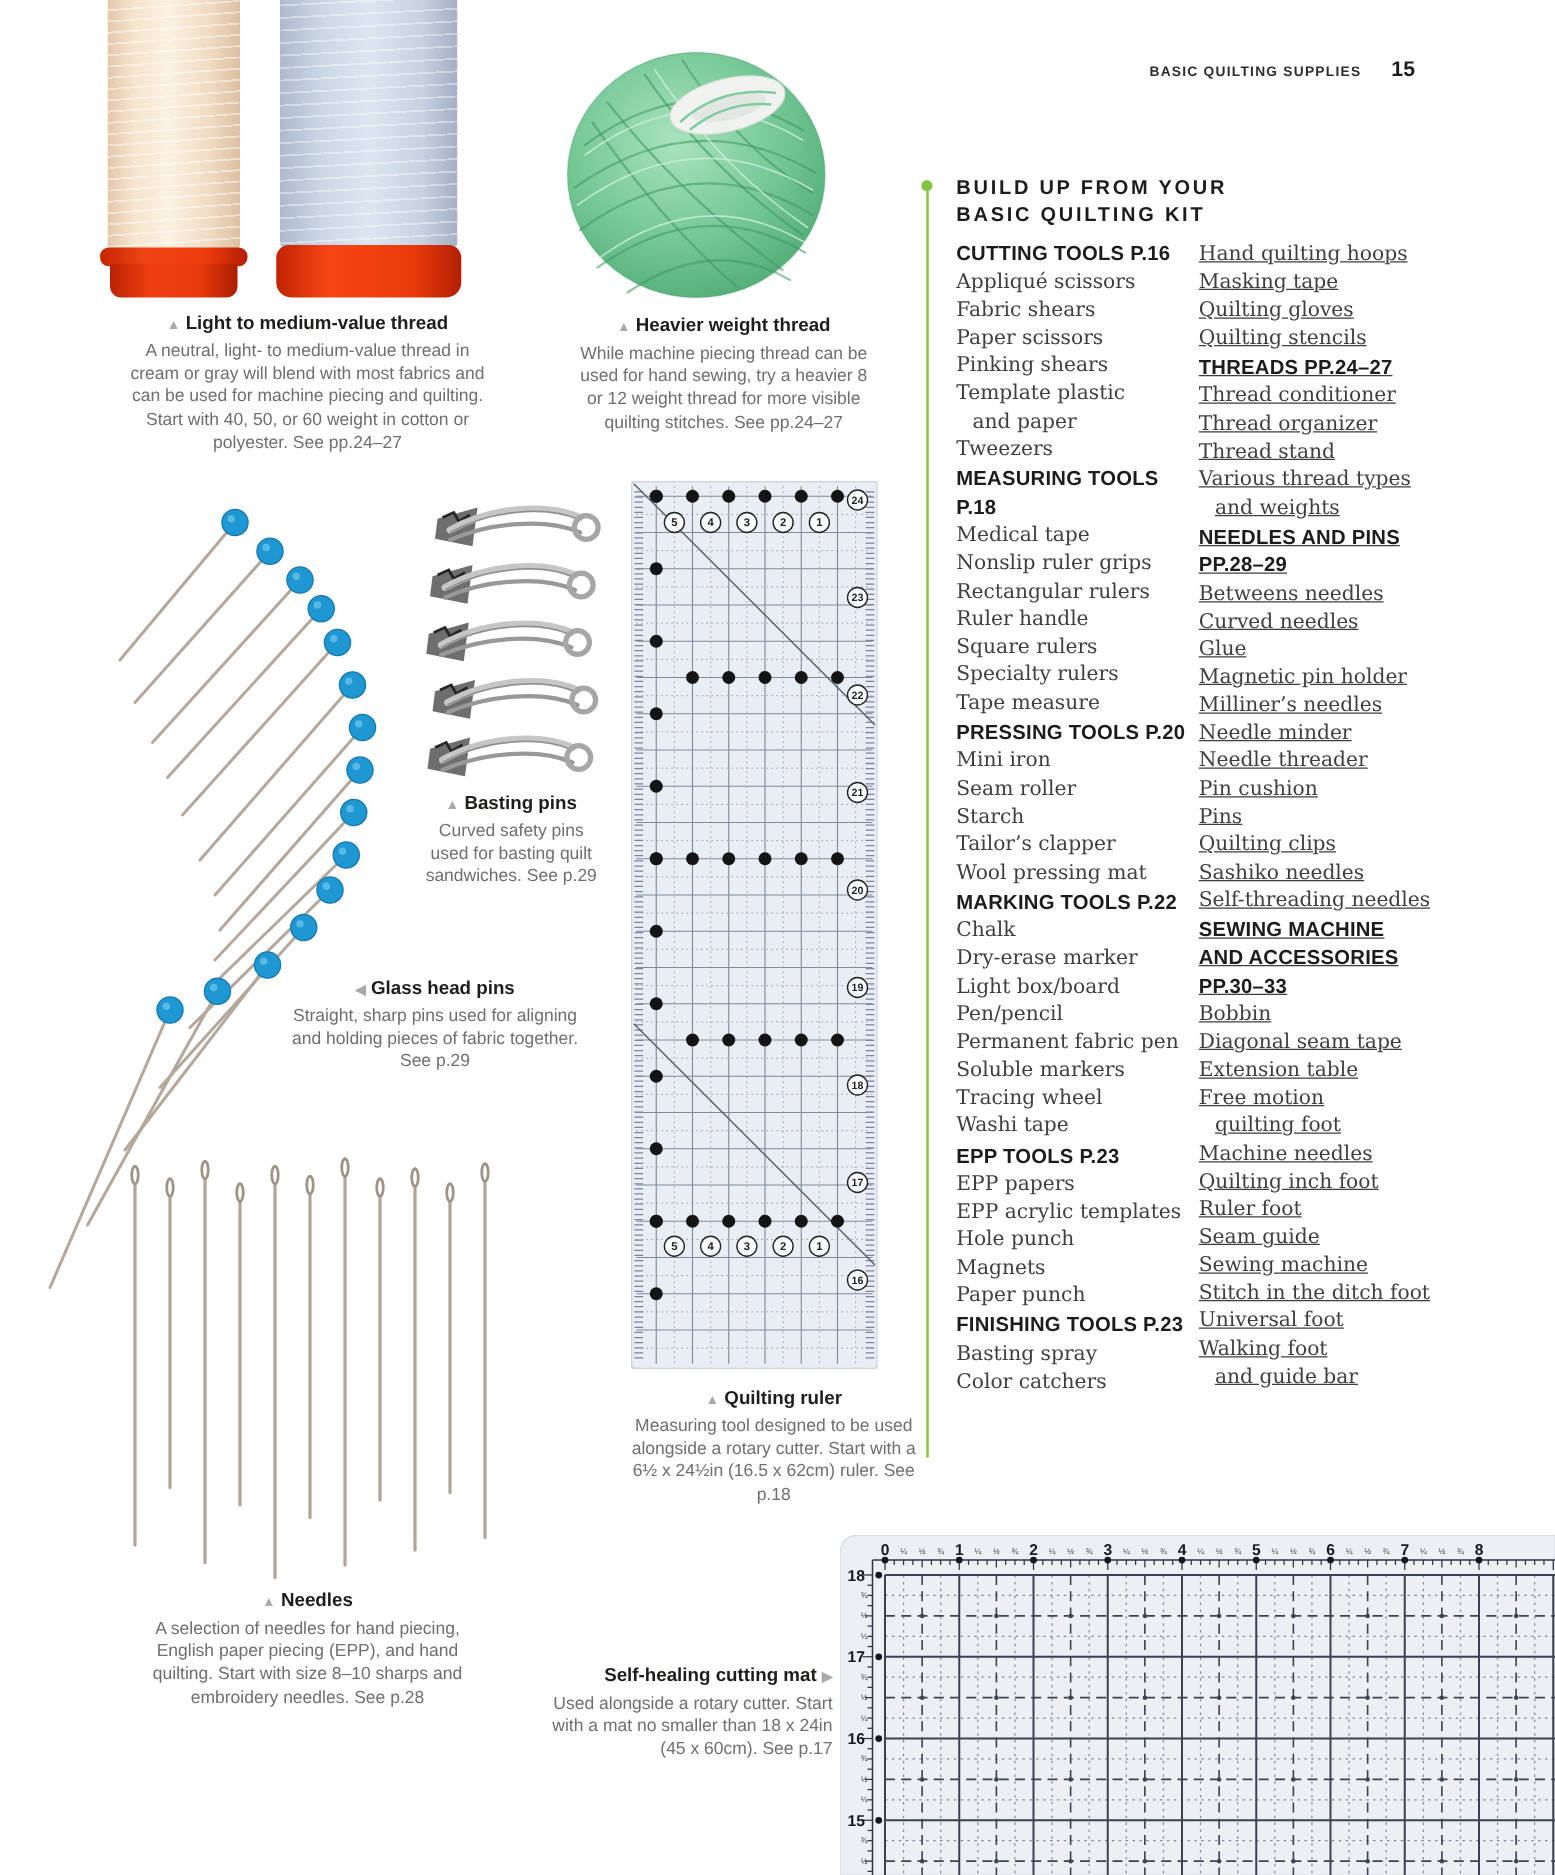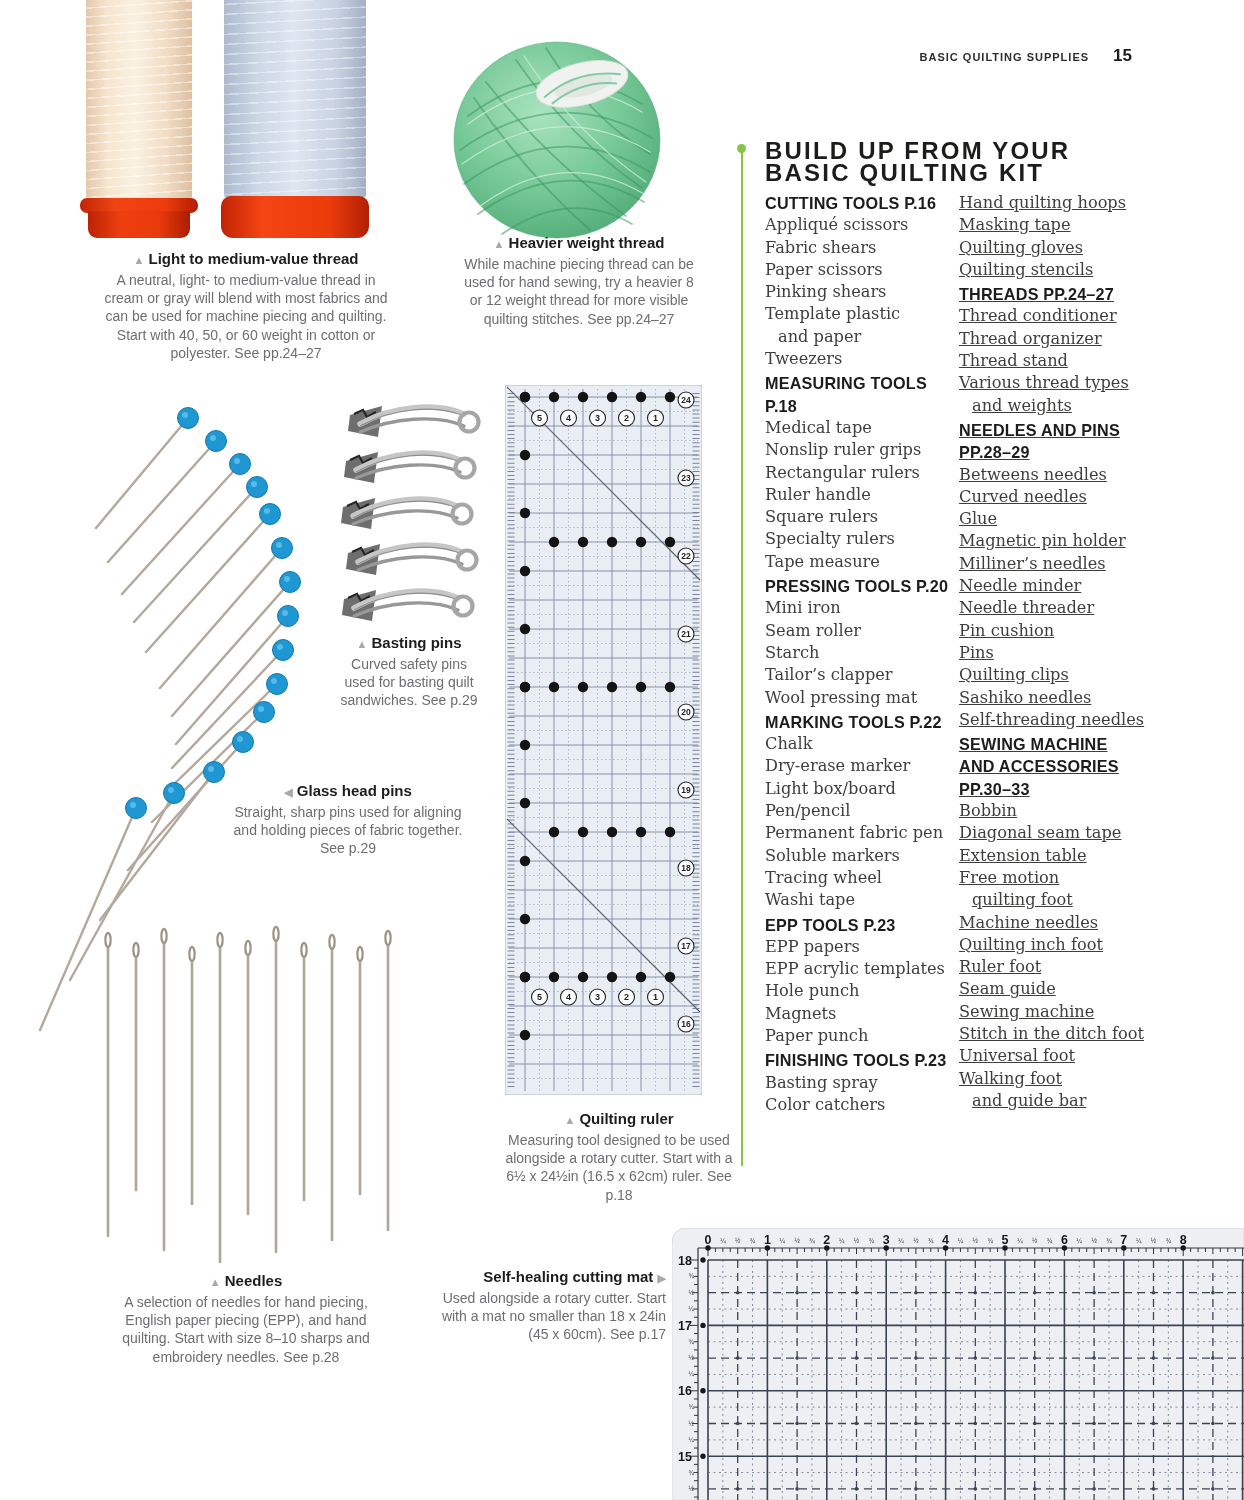"BUILD UP FROM YOUR" .kit-title { font-size: 24px -> 16px }
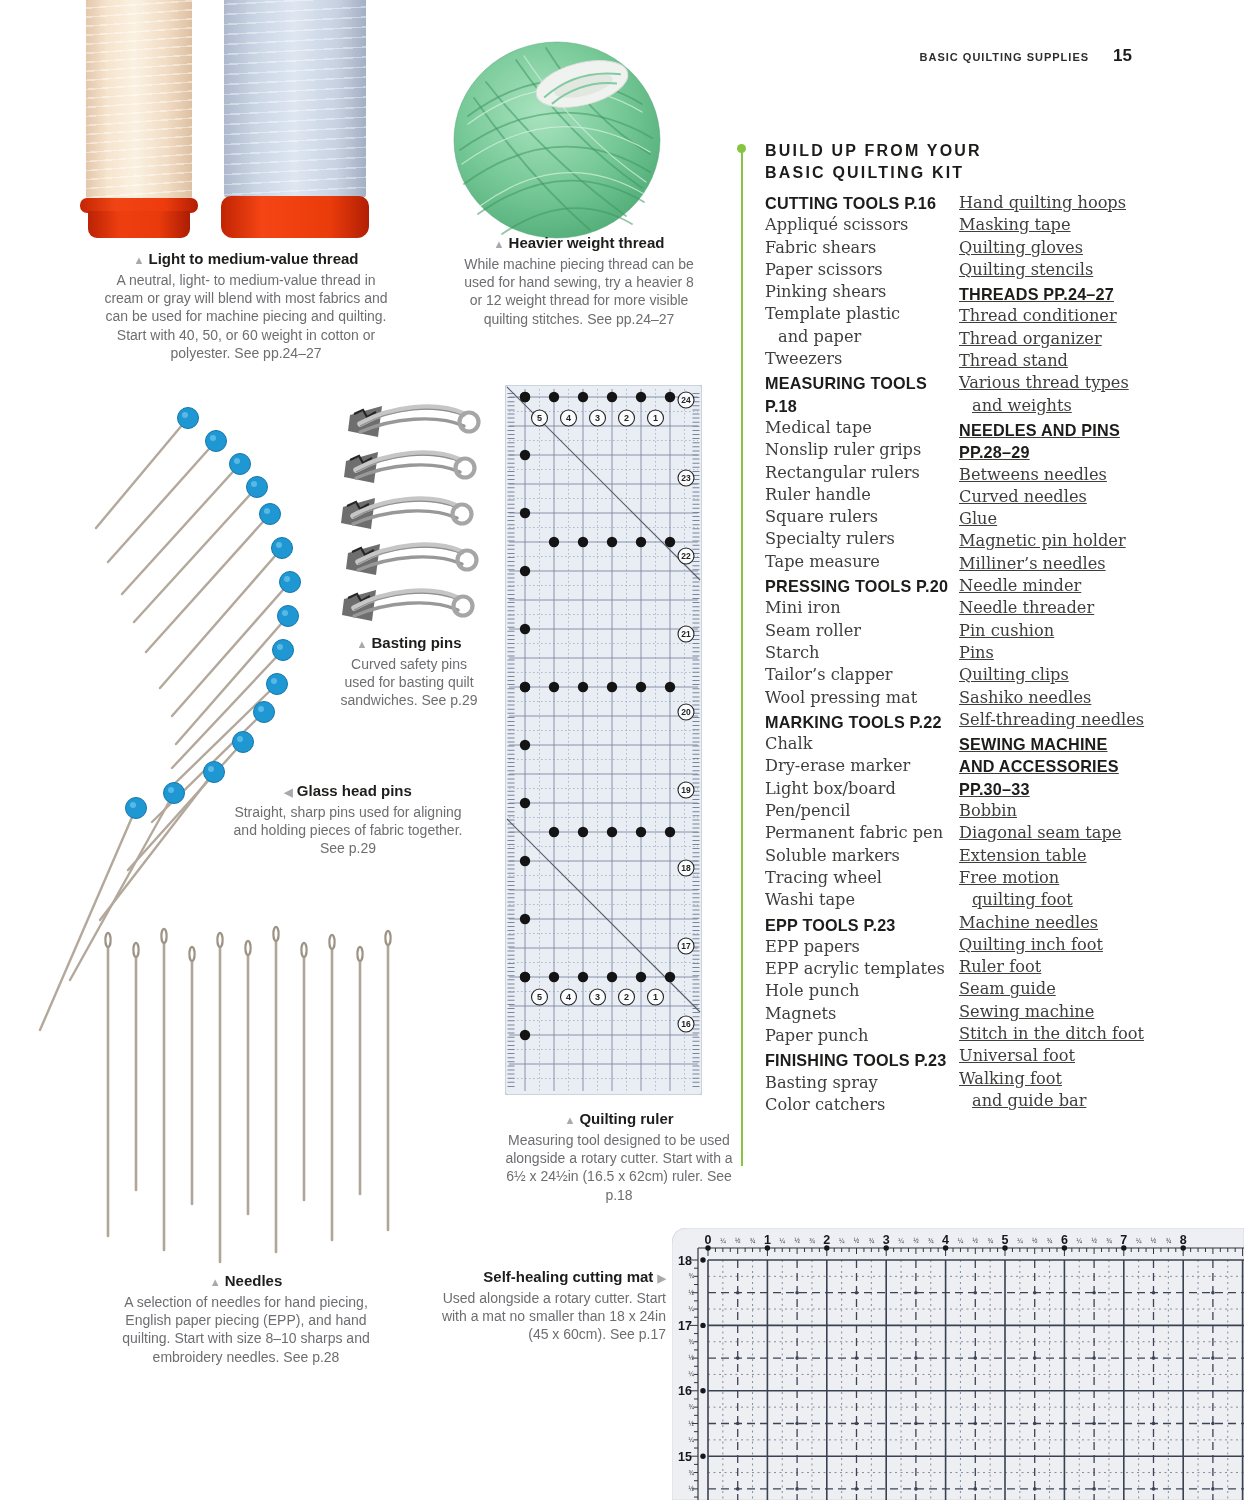"▲ Heavier weight thread" div.abs { top: 234px -> 252px }
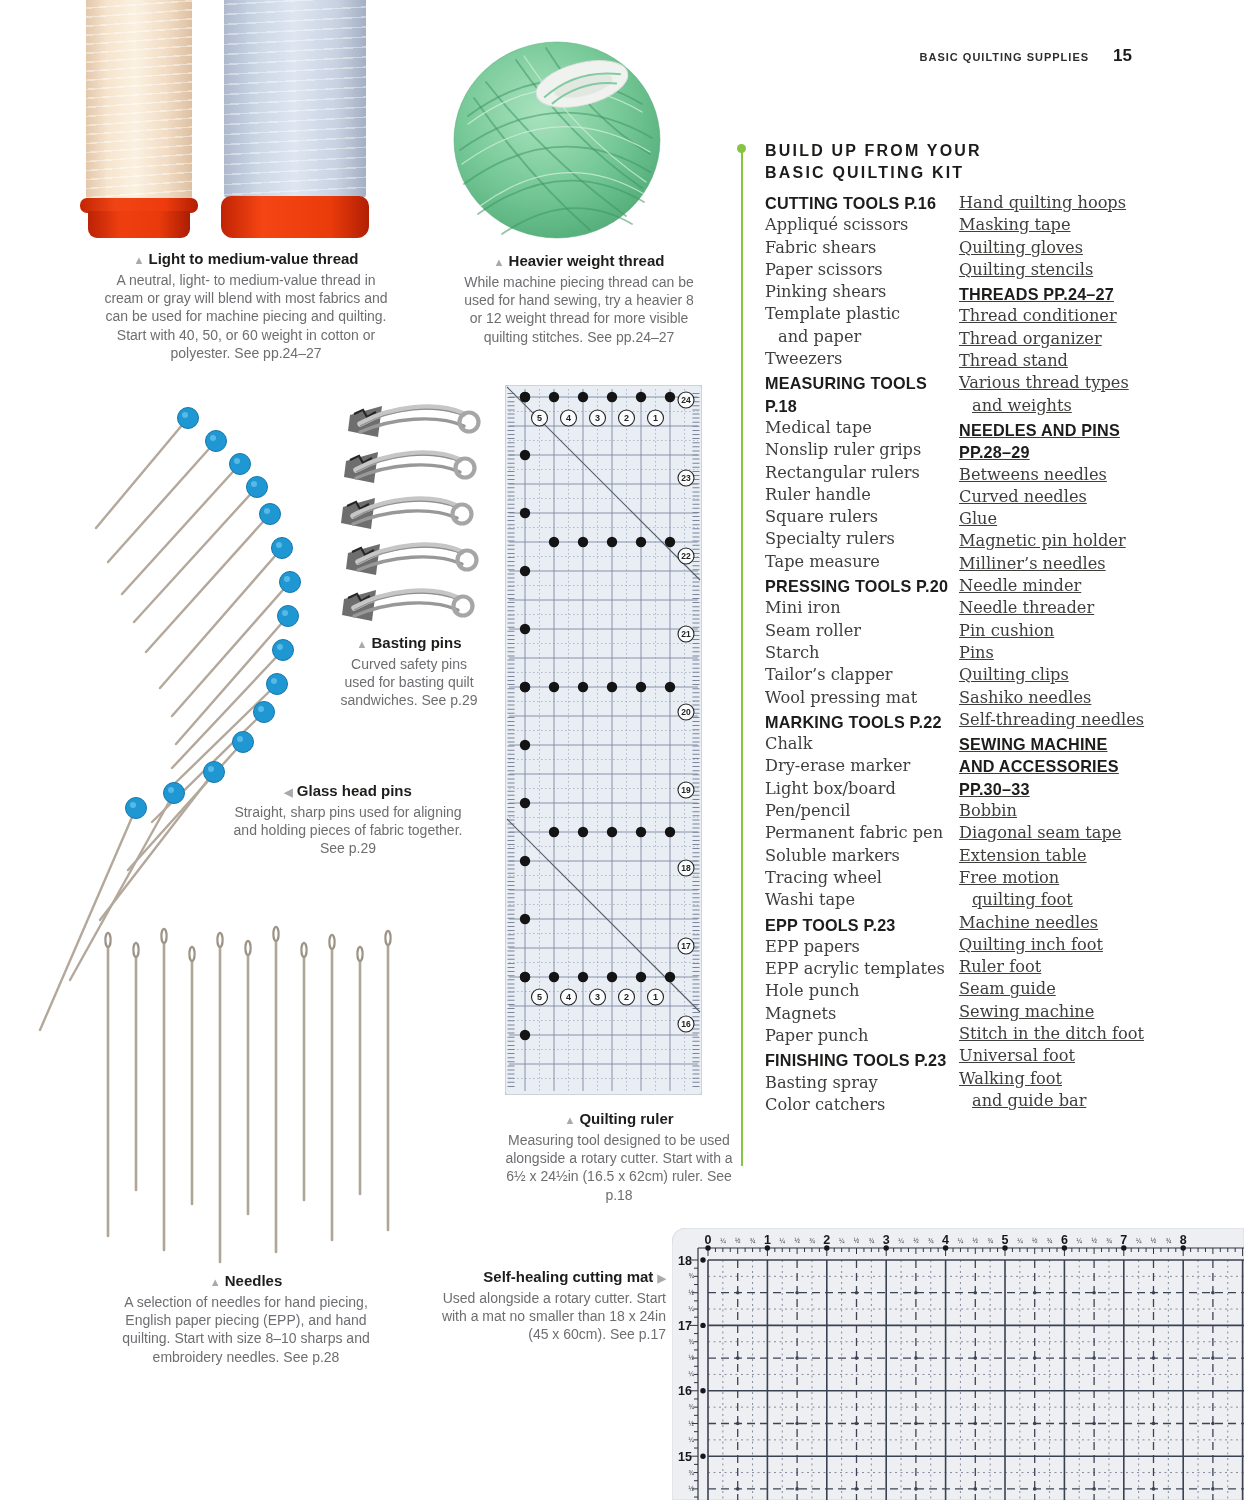"Self-healing cutting mat ▶" div.abs { top: 1268px -> 1332px }
